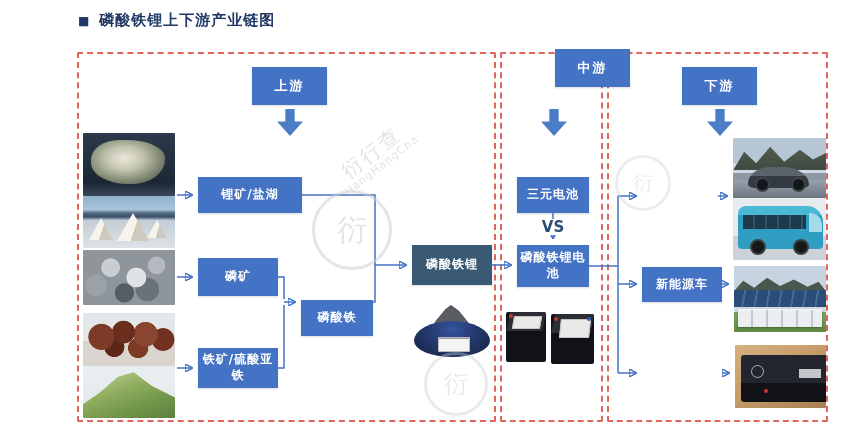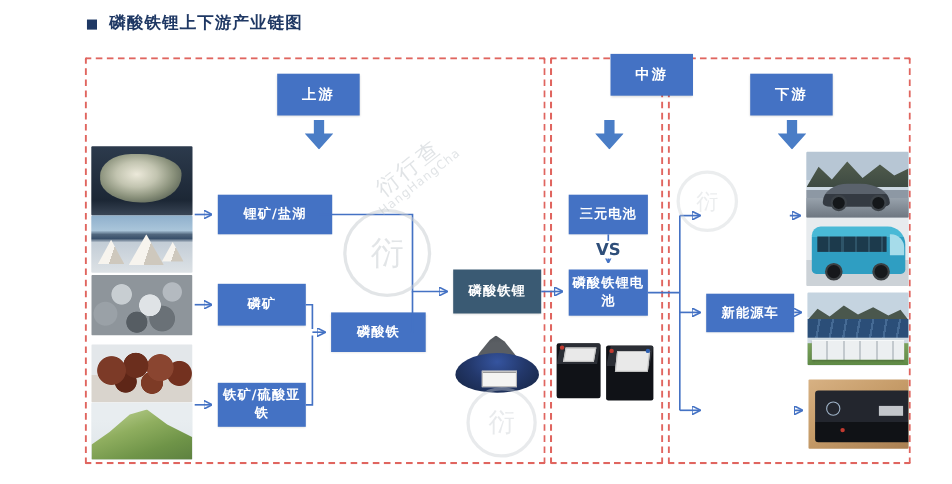"磷酸铁" div.node { top: 284px -> 300px; width: 86px -> 72px }
